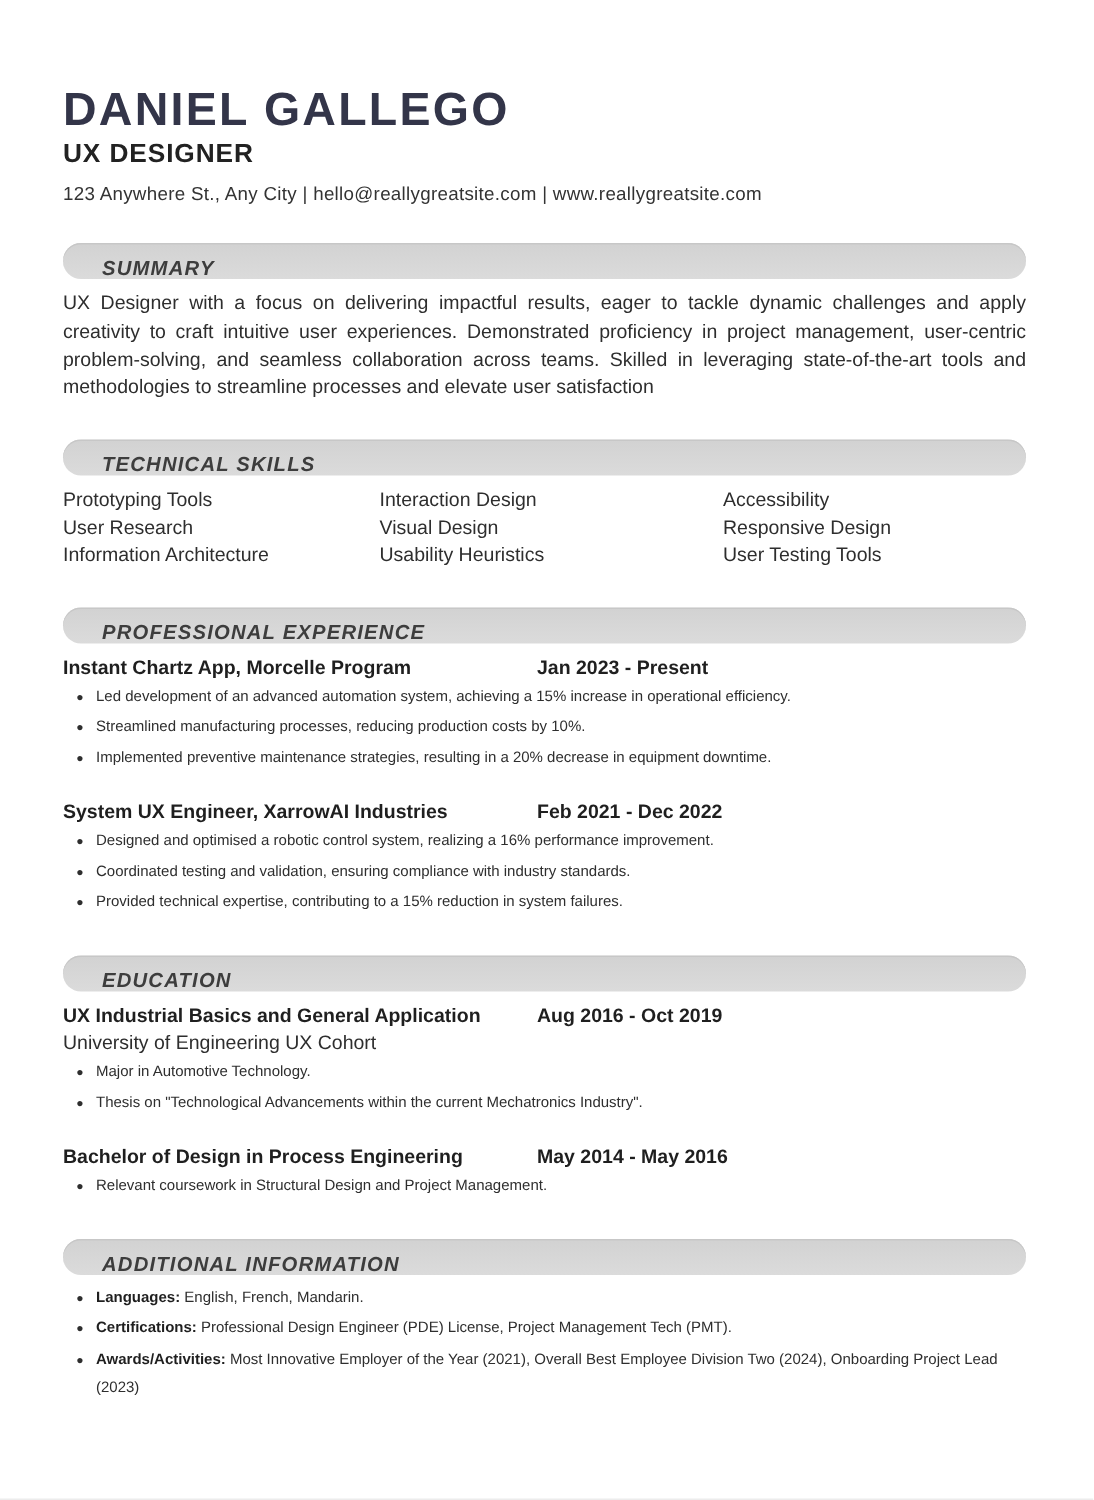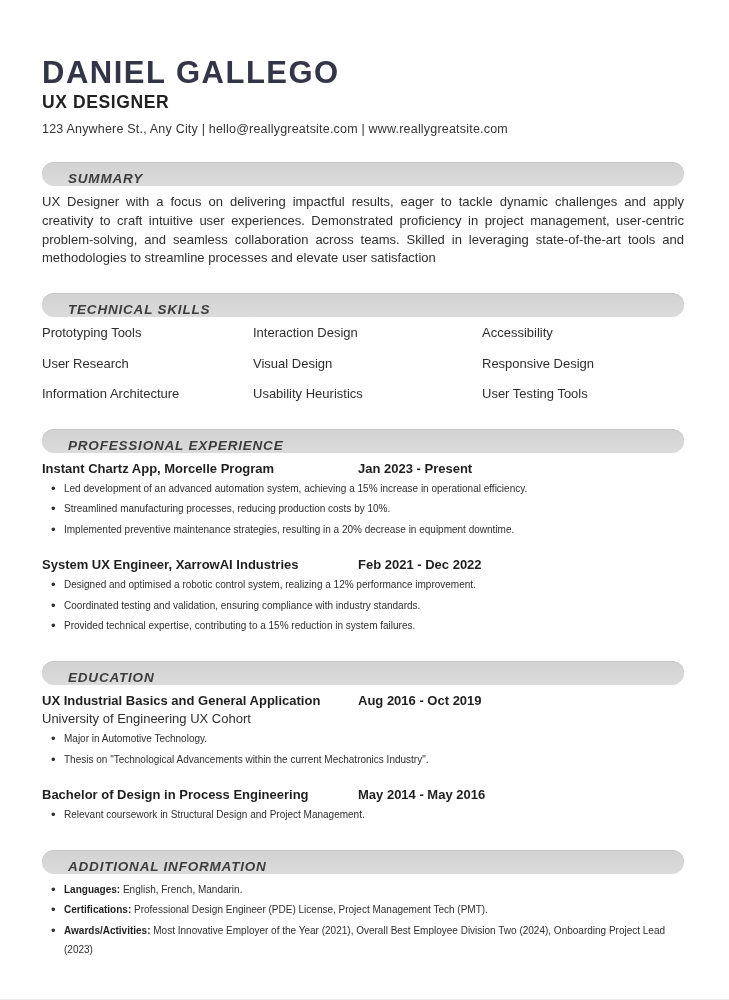"Prototyping Tools" .skills-grid { row-gap: 12px -> 0 }
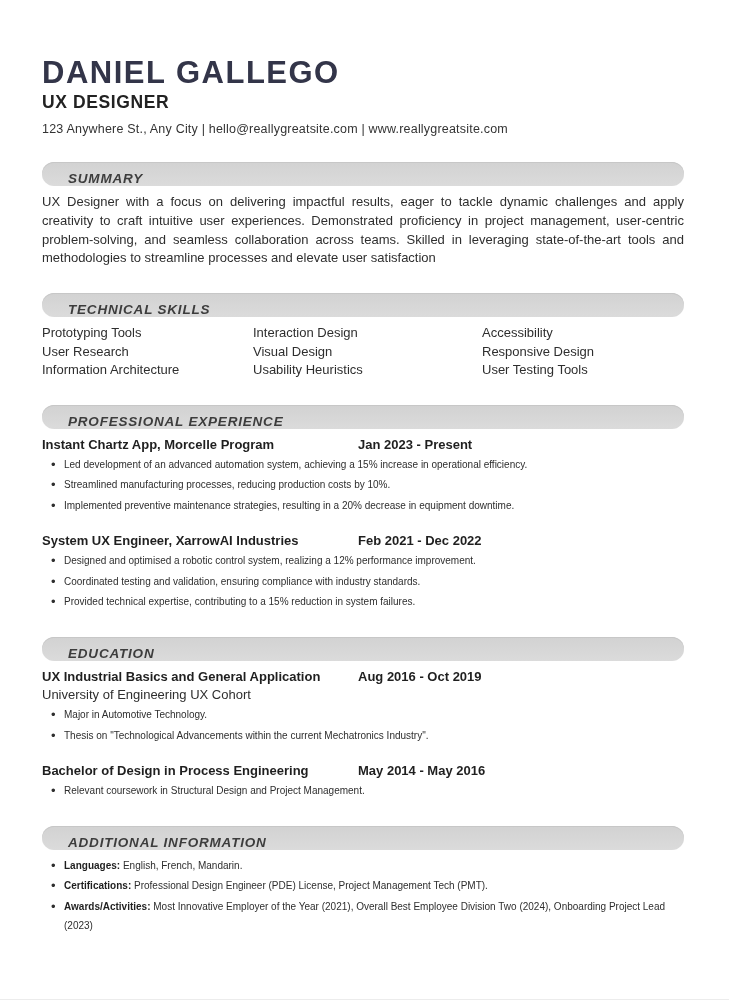"Designed and optimised a robotic" li { text: 12% -> 16% }
